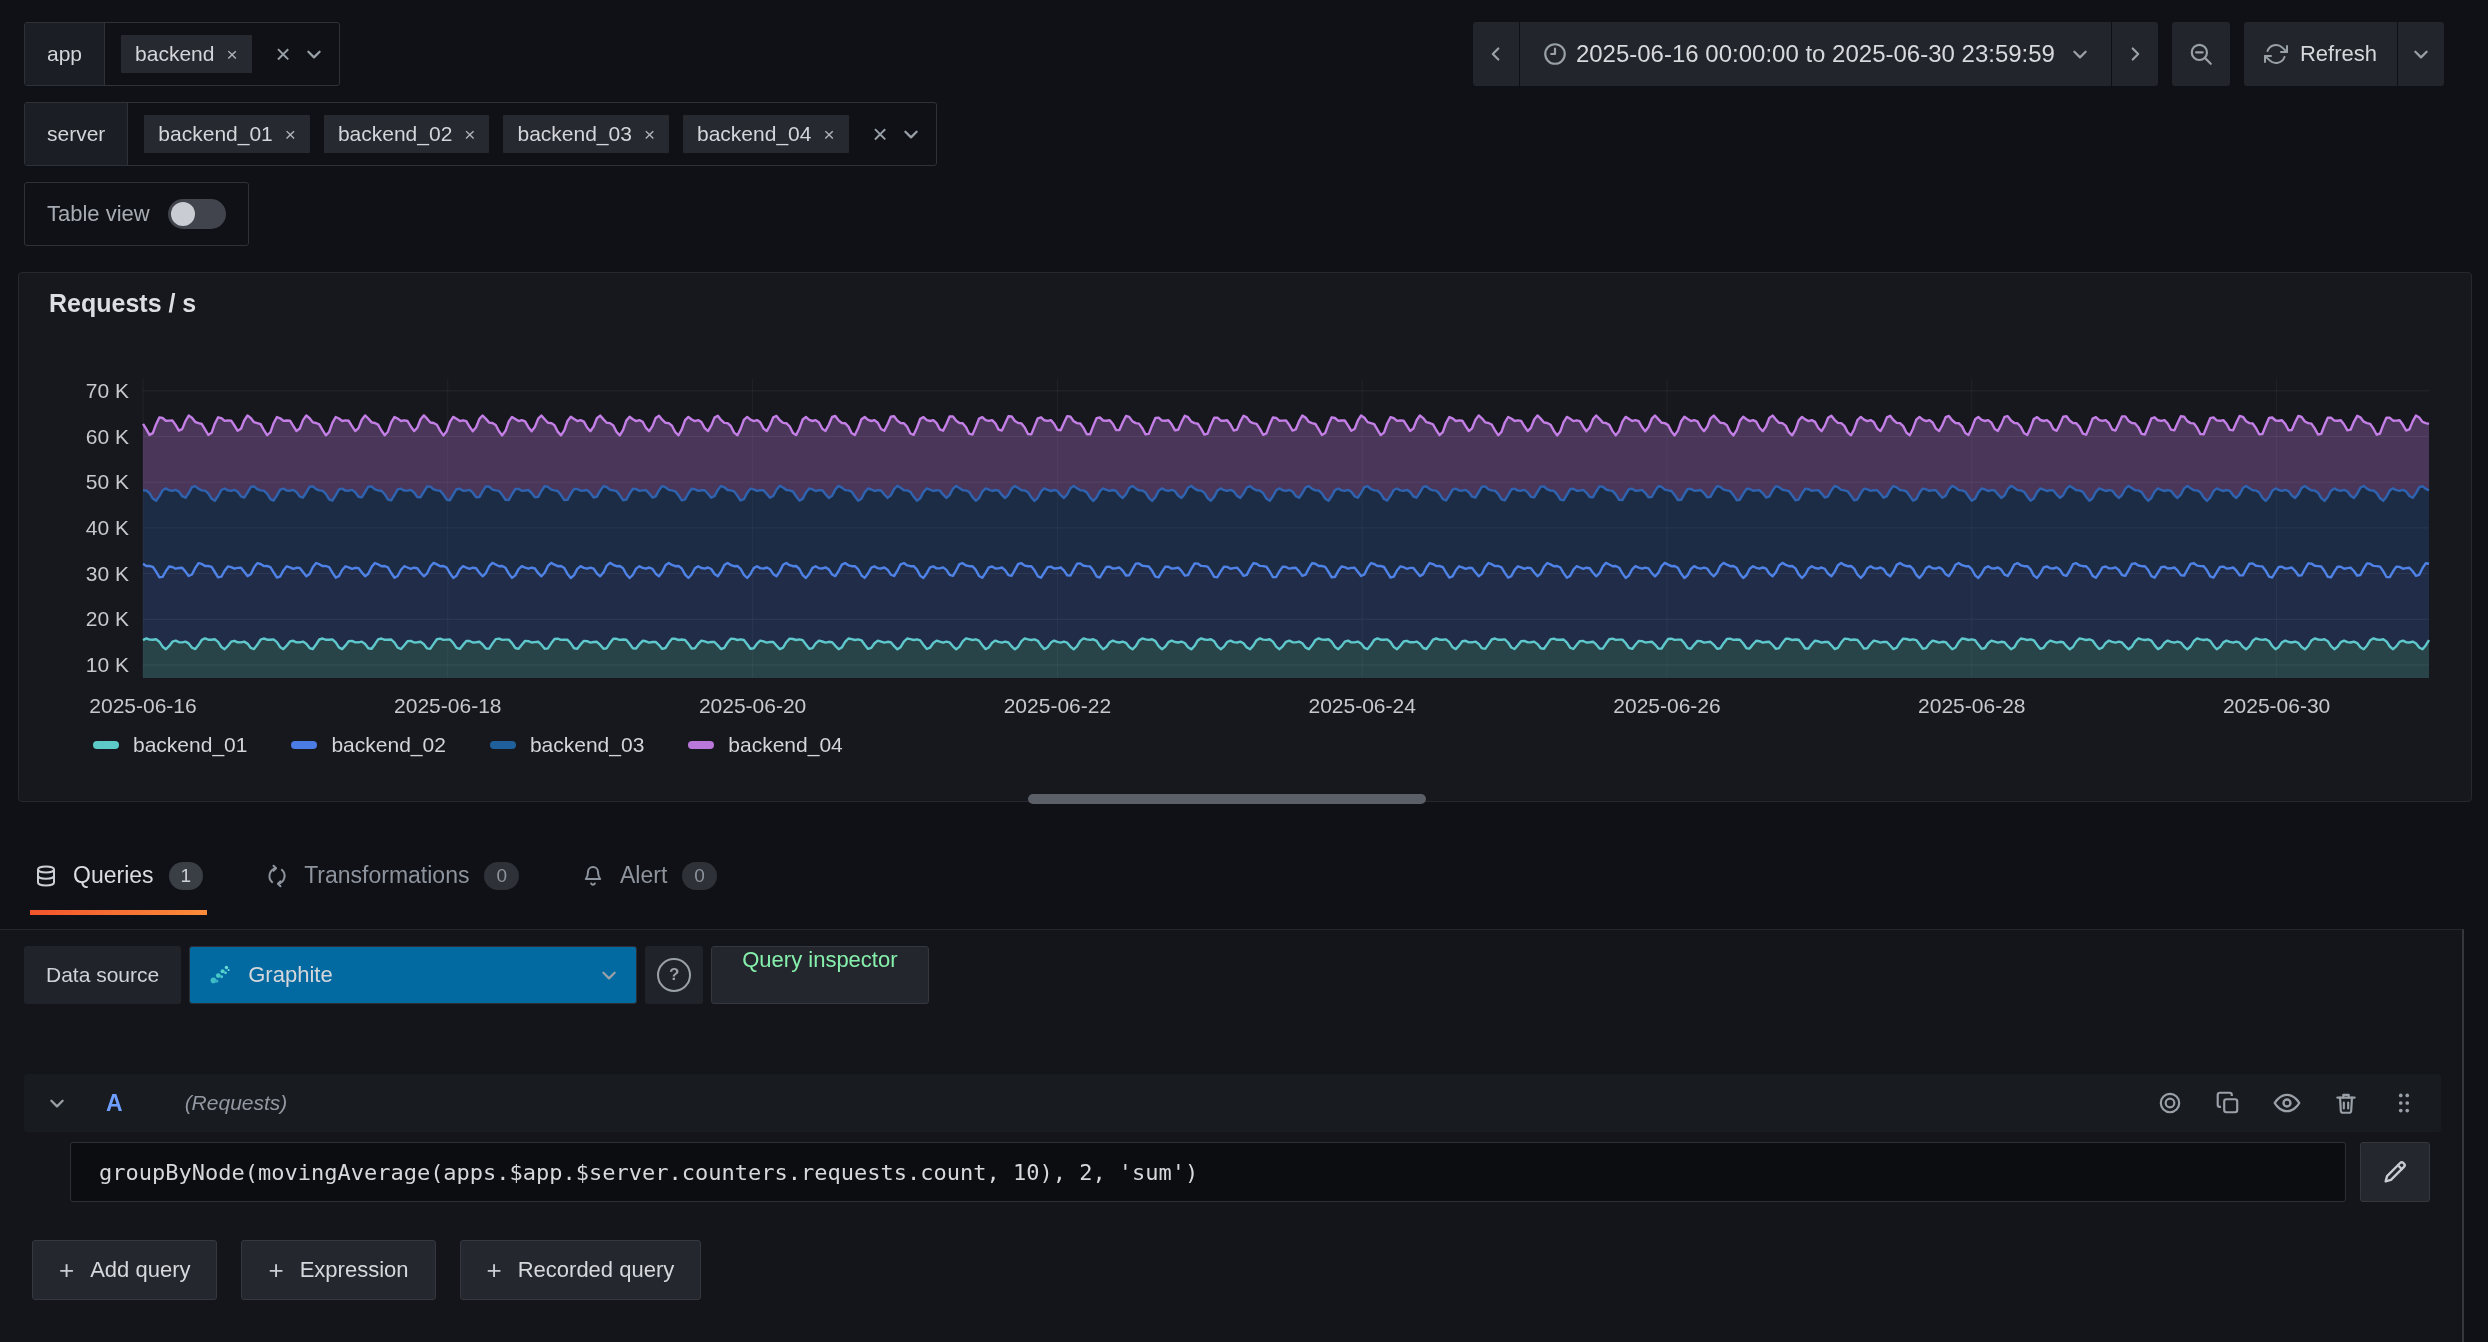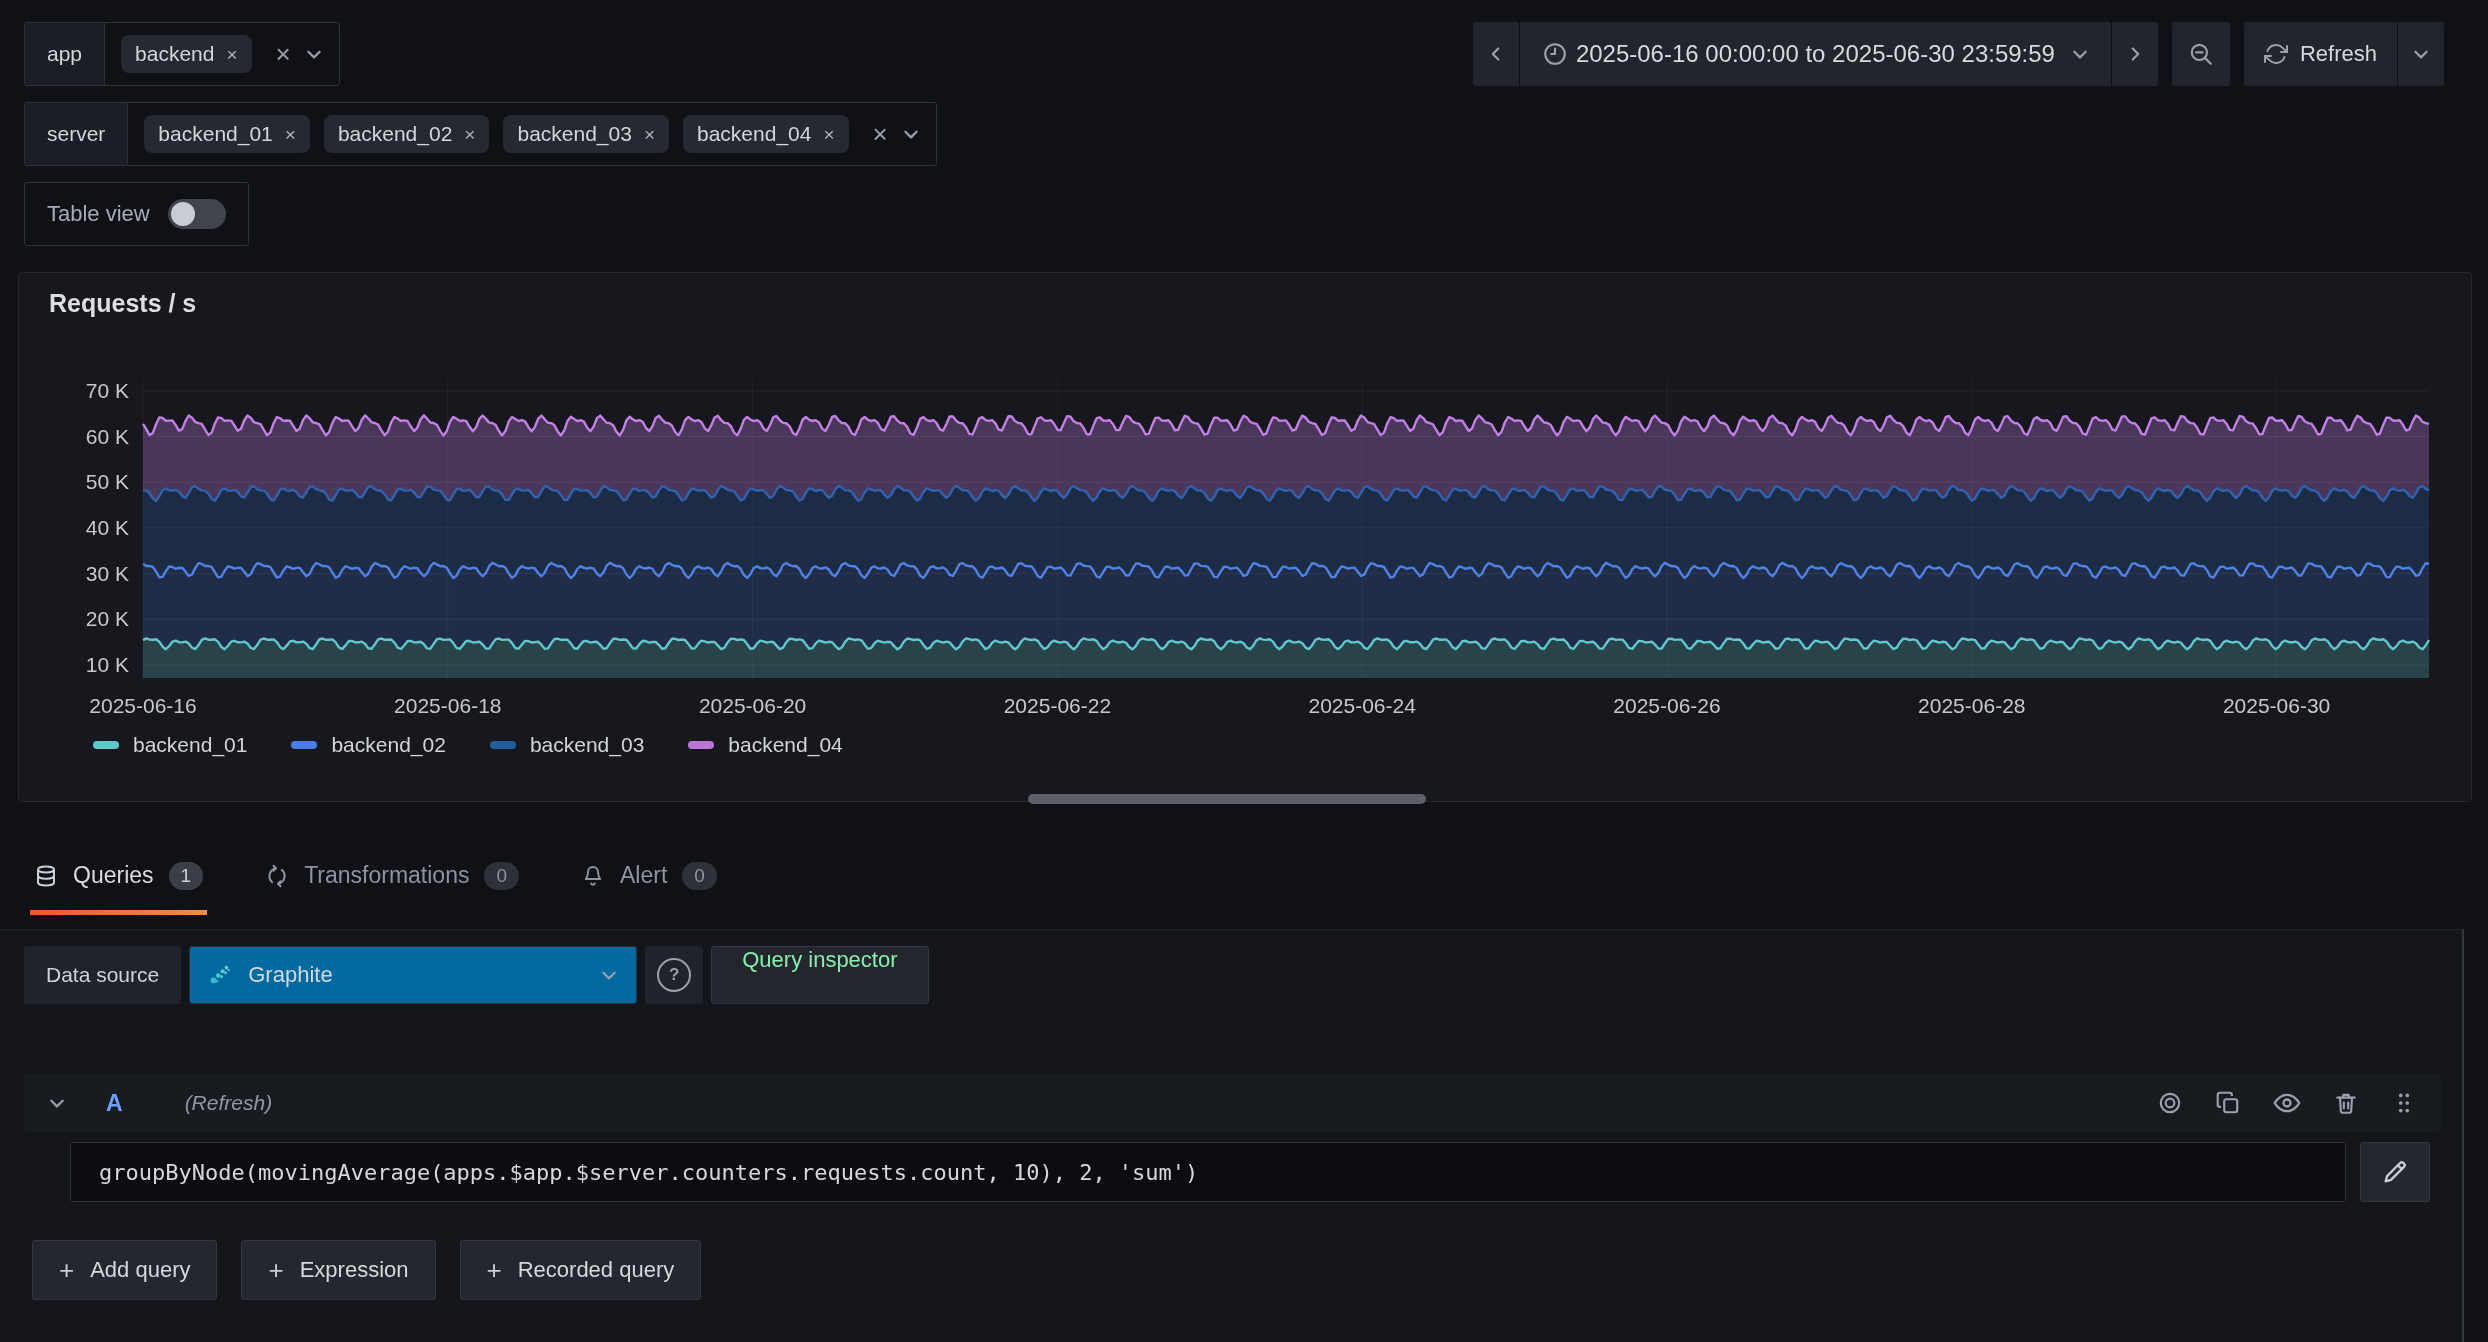"backend" .tag { border-radius: 8px -> 1px }
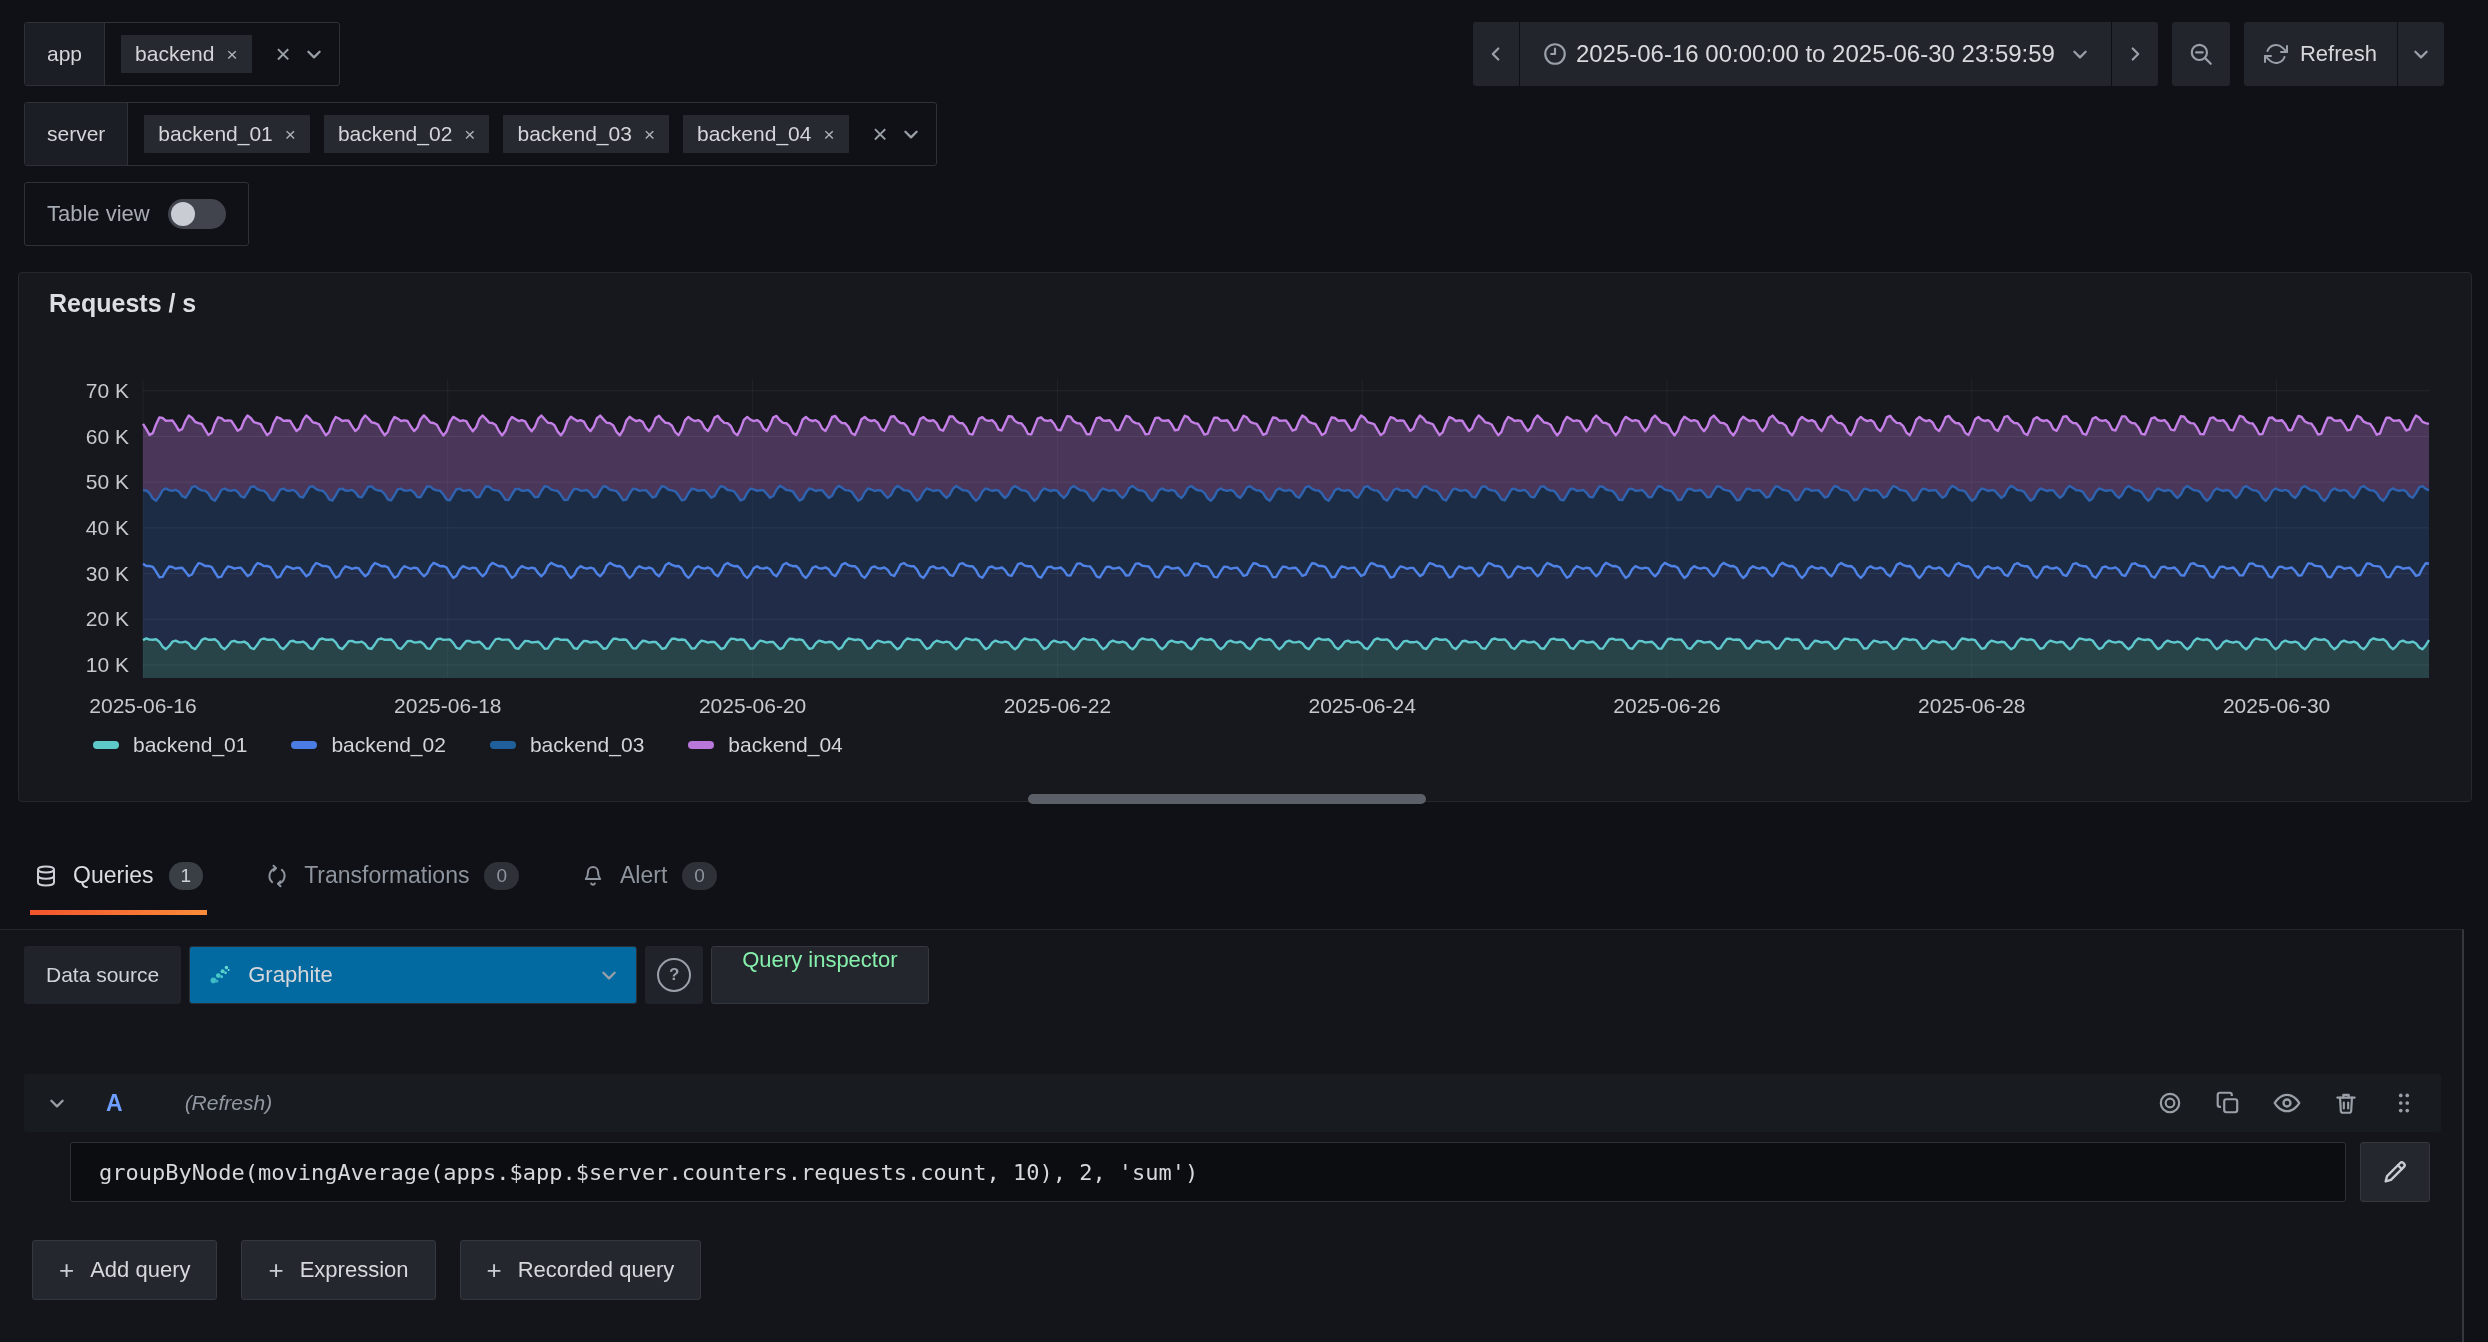"(Refresh)" span.qtype { text: Refresh -> Requests }
